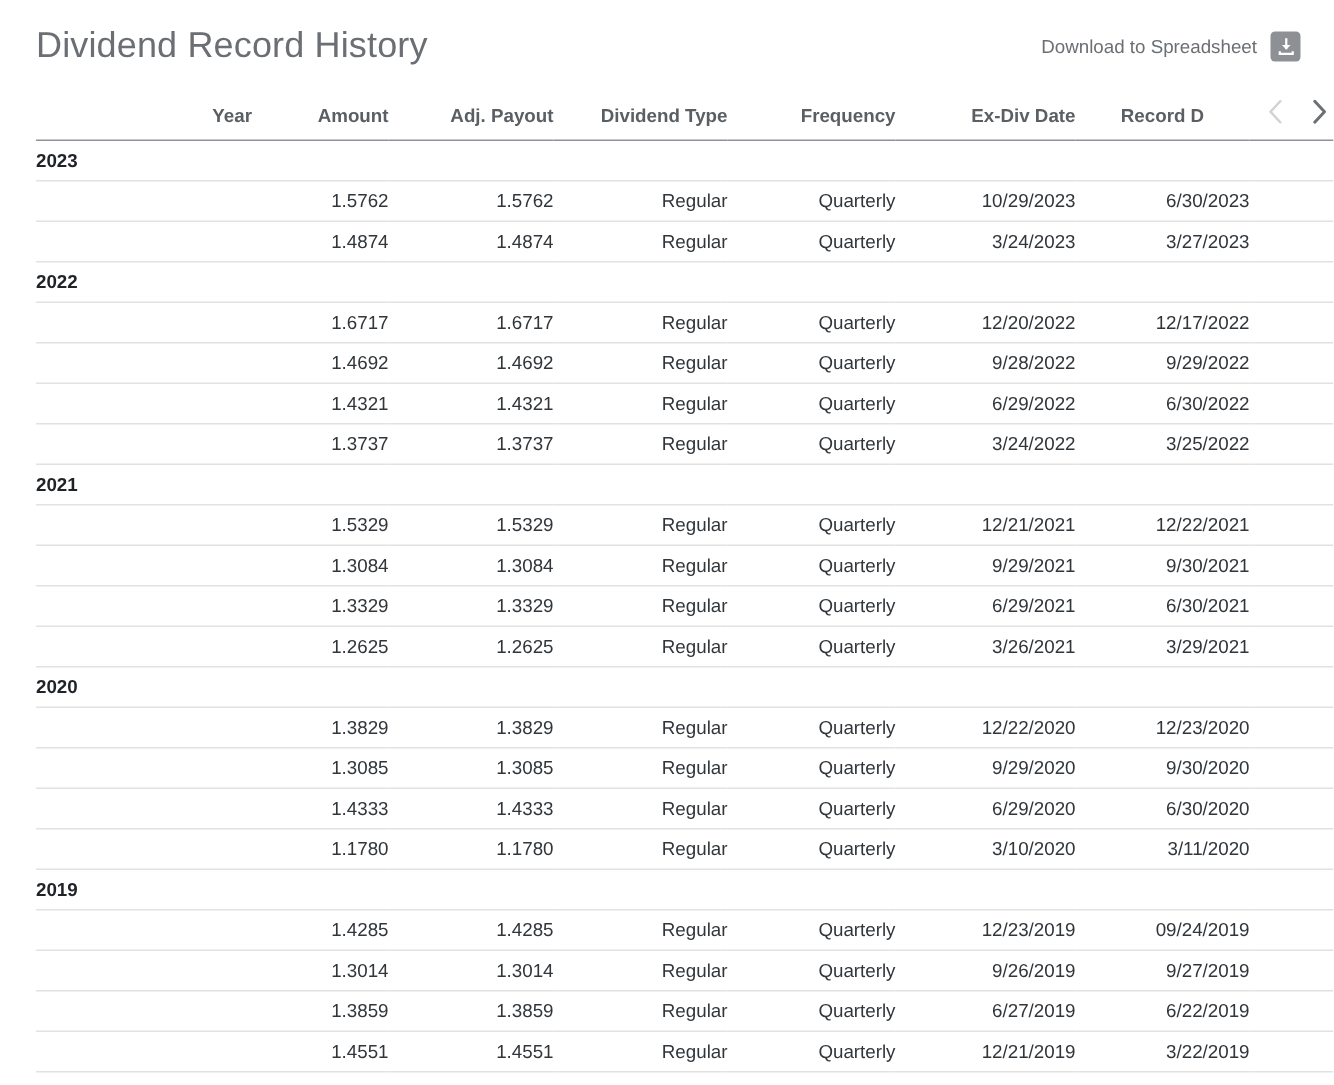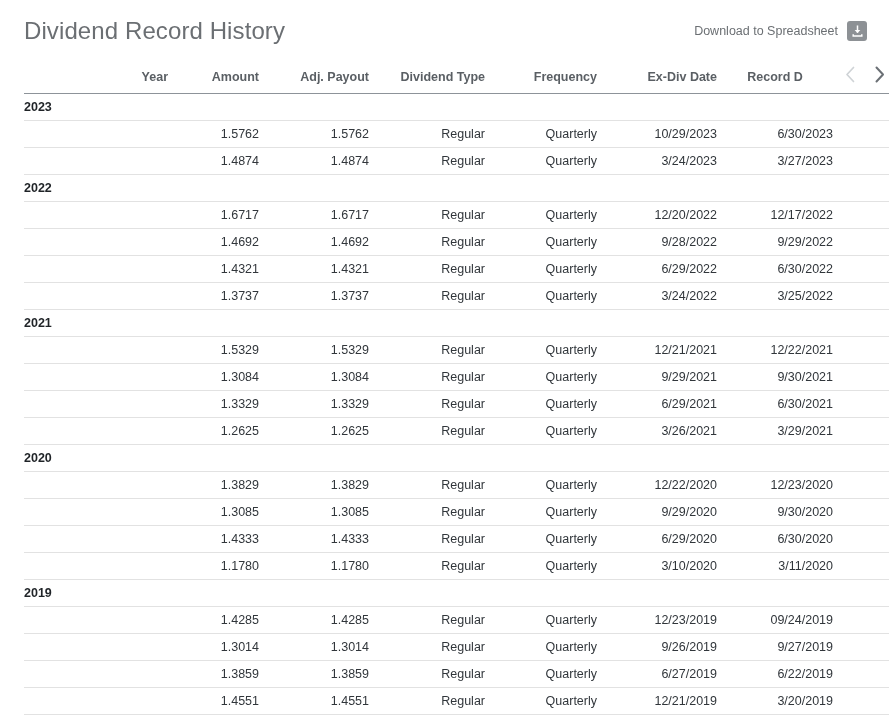"3/20/2019" td { text: 3/20/2019 -> 3/22/2019 }
